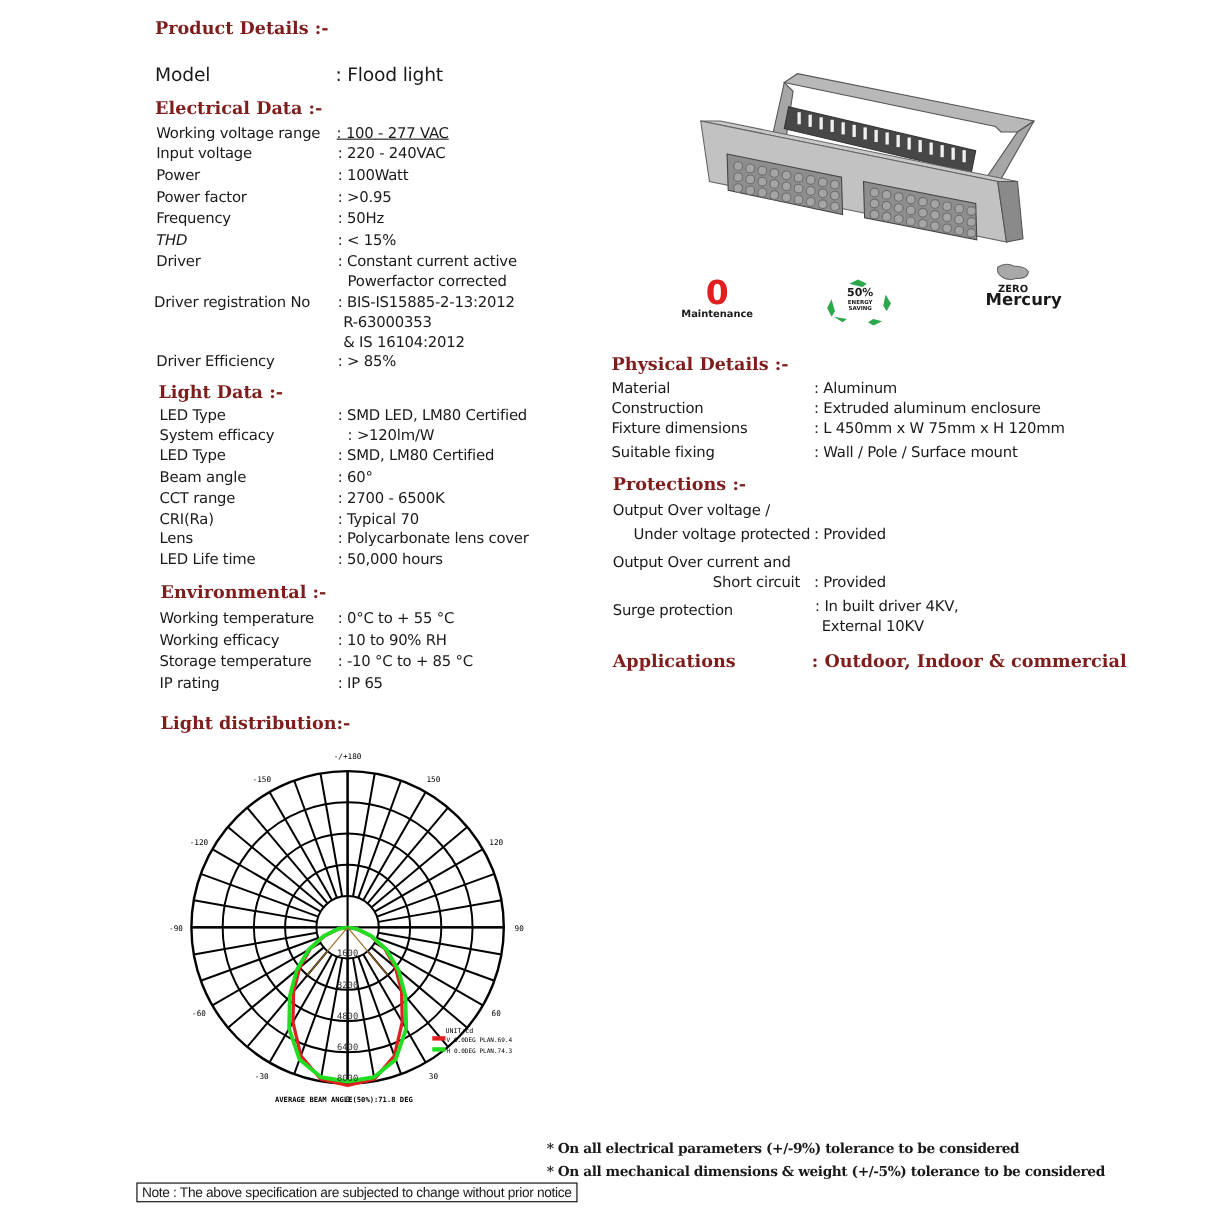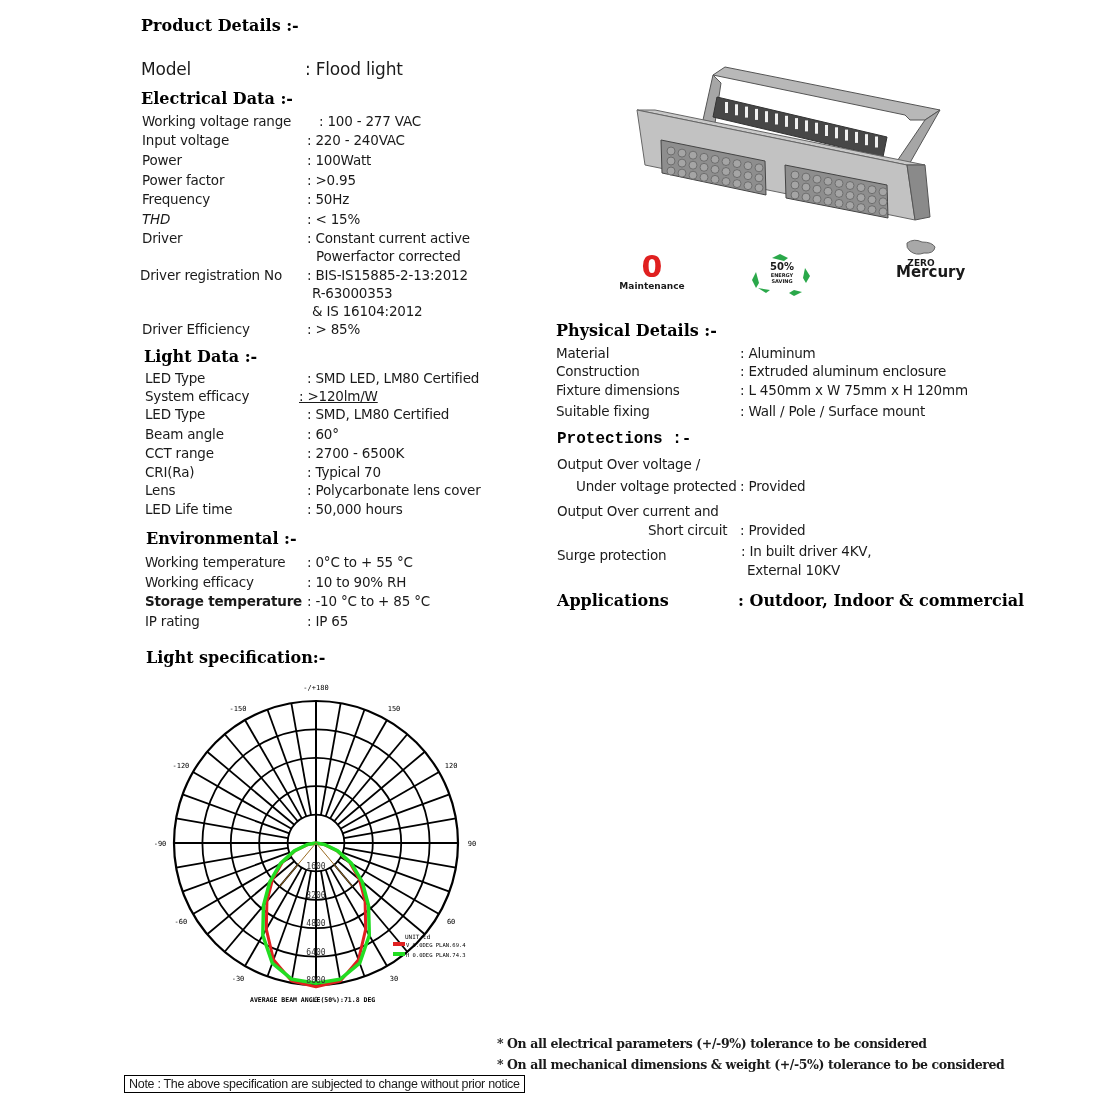"Product Details :-" .h-serif { color: #000000 -> #7f1d1d }
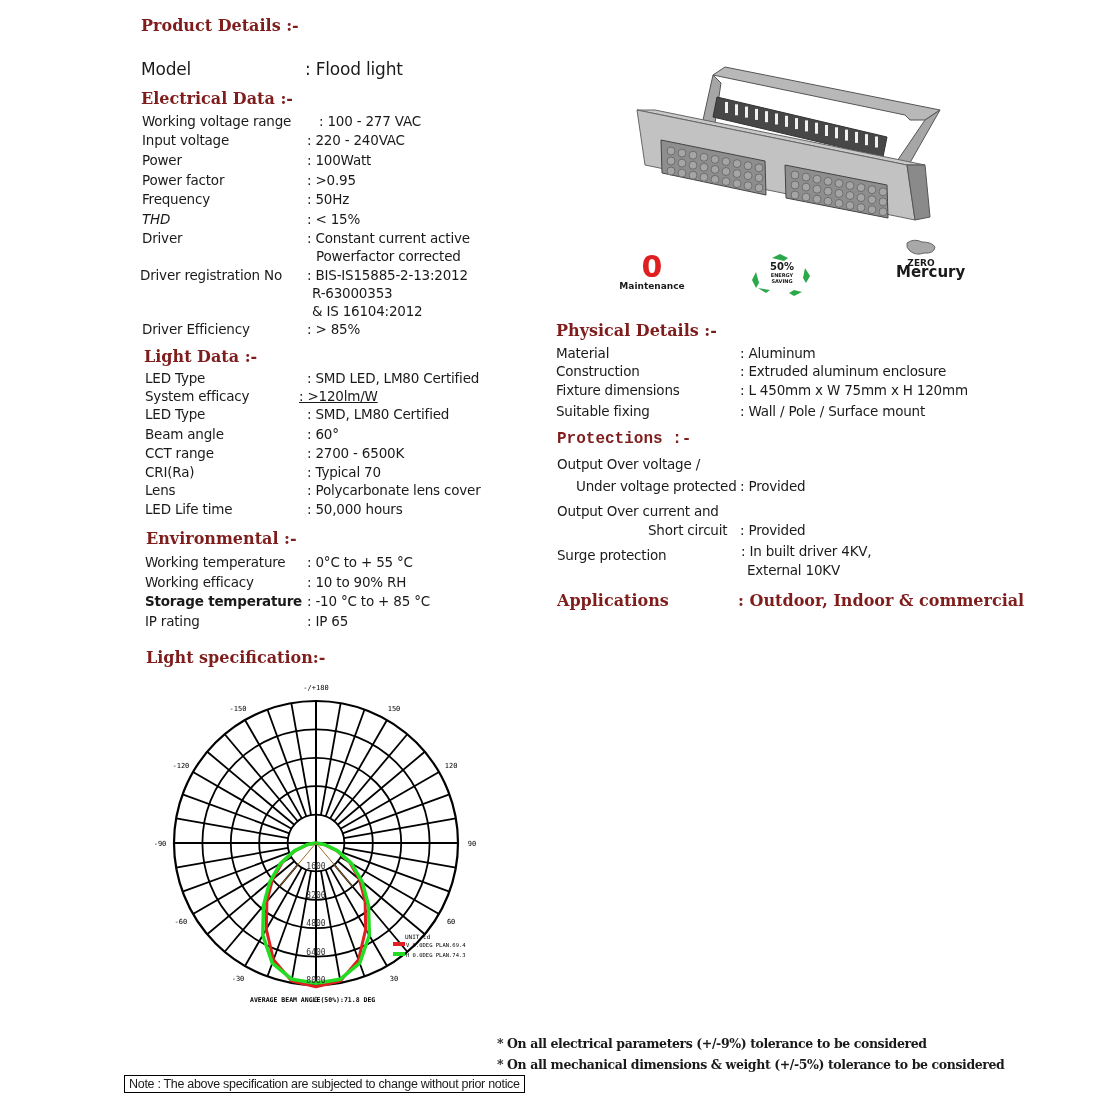": 100 - 277 VAC" span.val { left: 177px -> 164px; text-decoration: none -> underline }
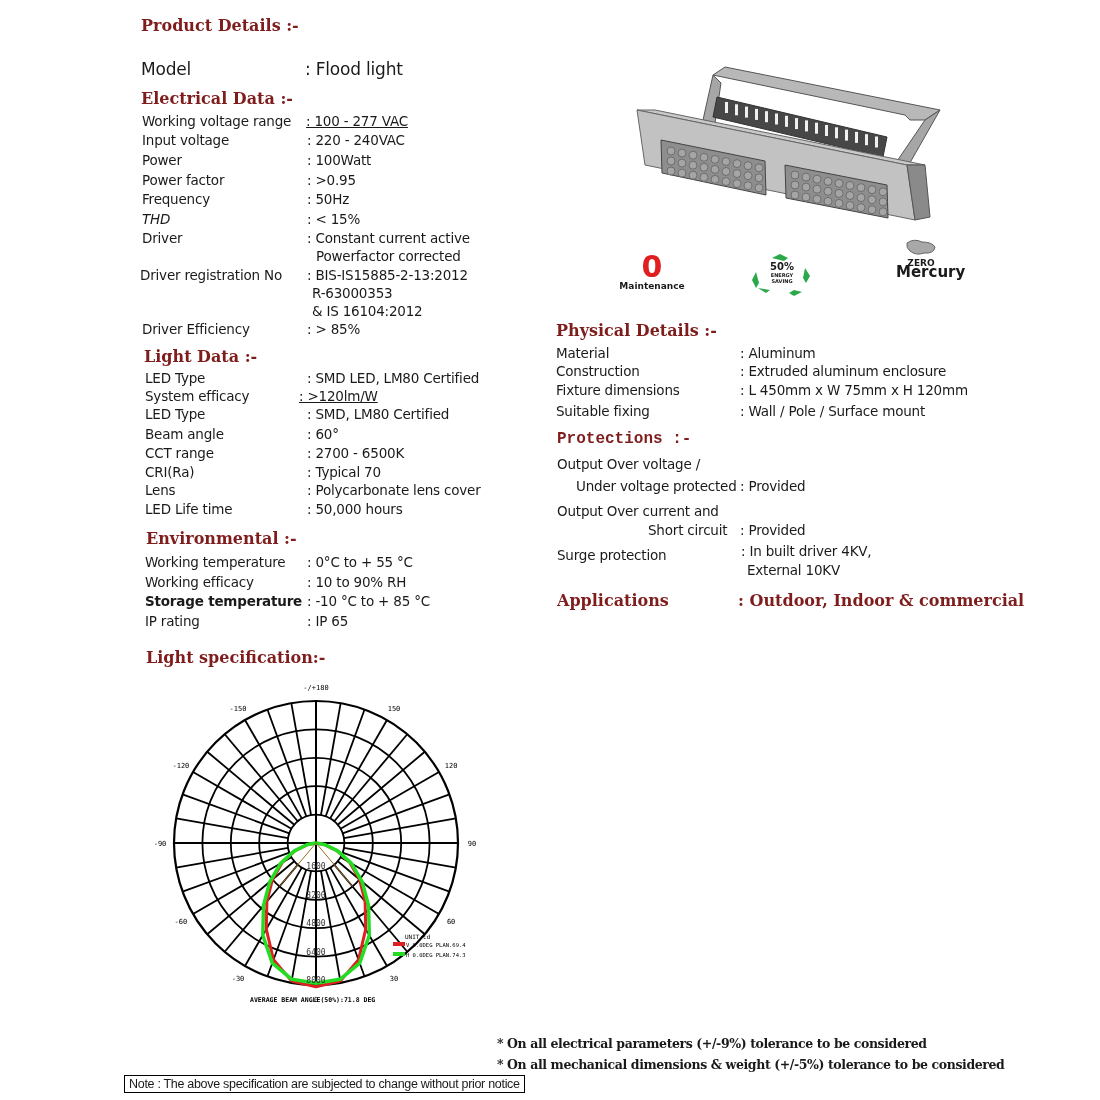": >120lm/W" span.val { left: 154px -> 171px; text-decoration: underline -> none }
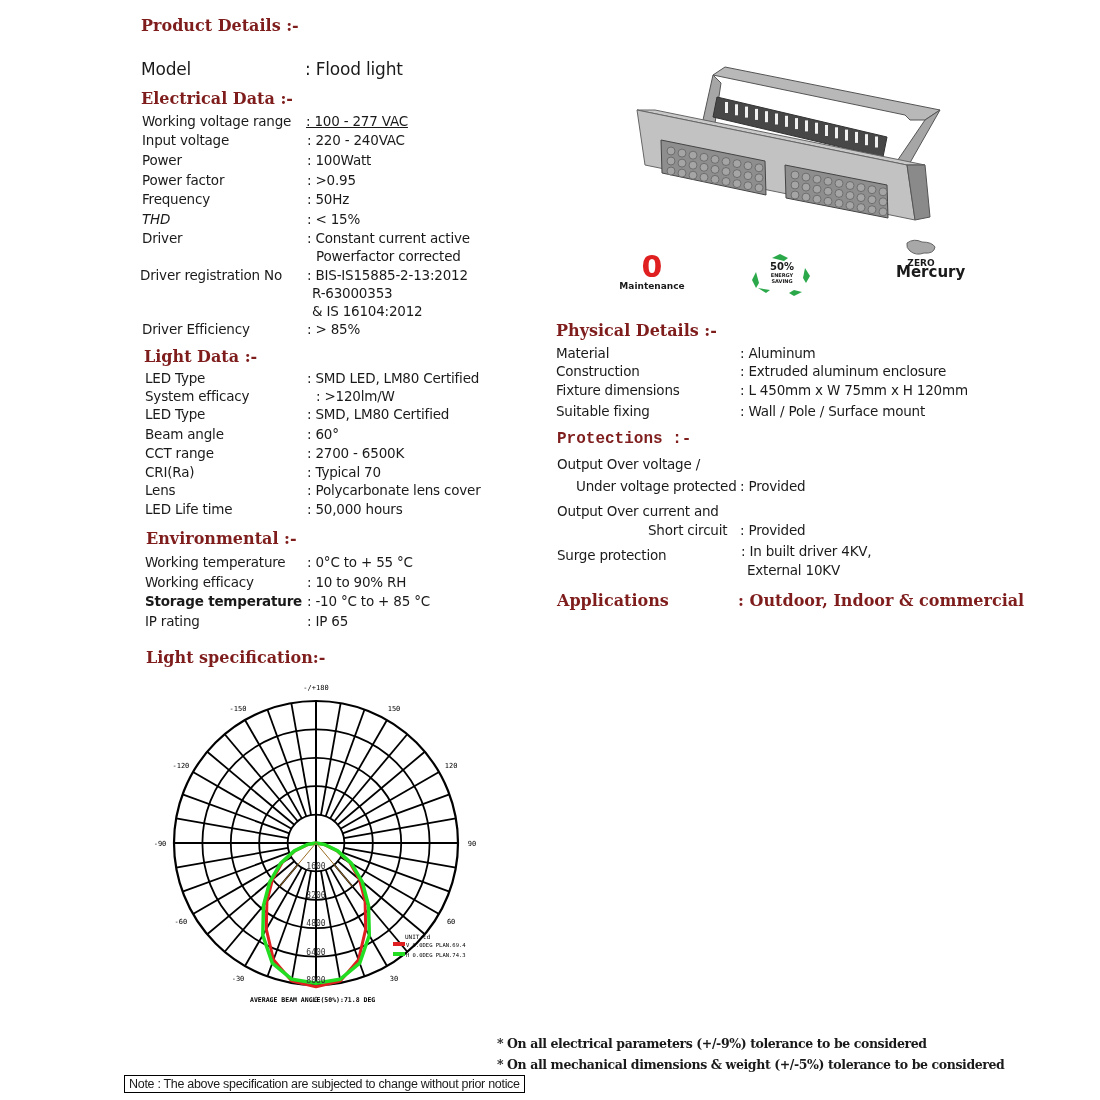"Protections :-" div.abs { font-family: Liberation Mono, monospace -> none }
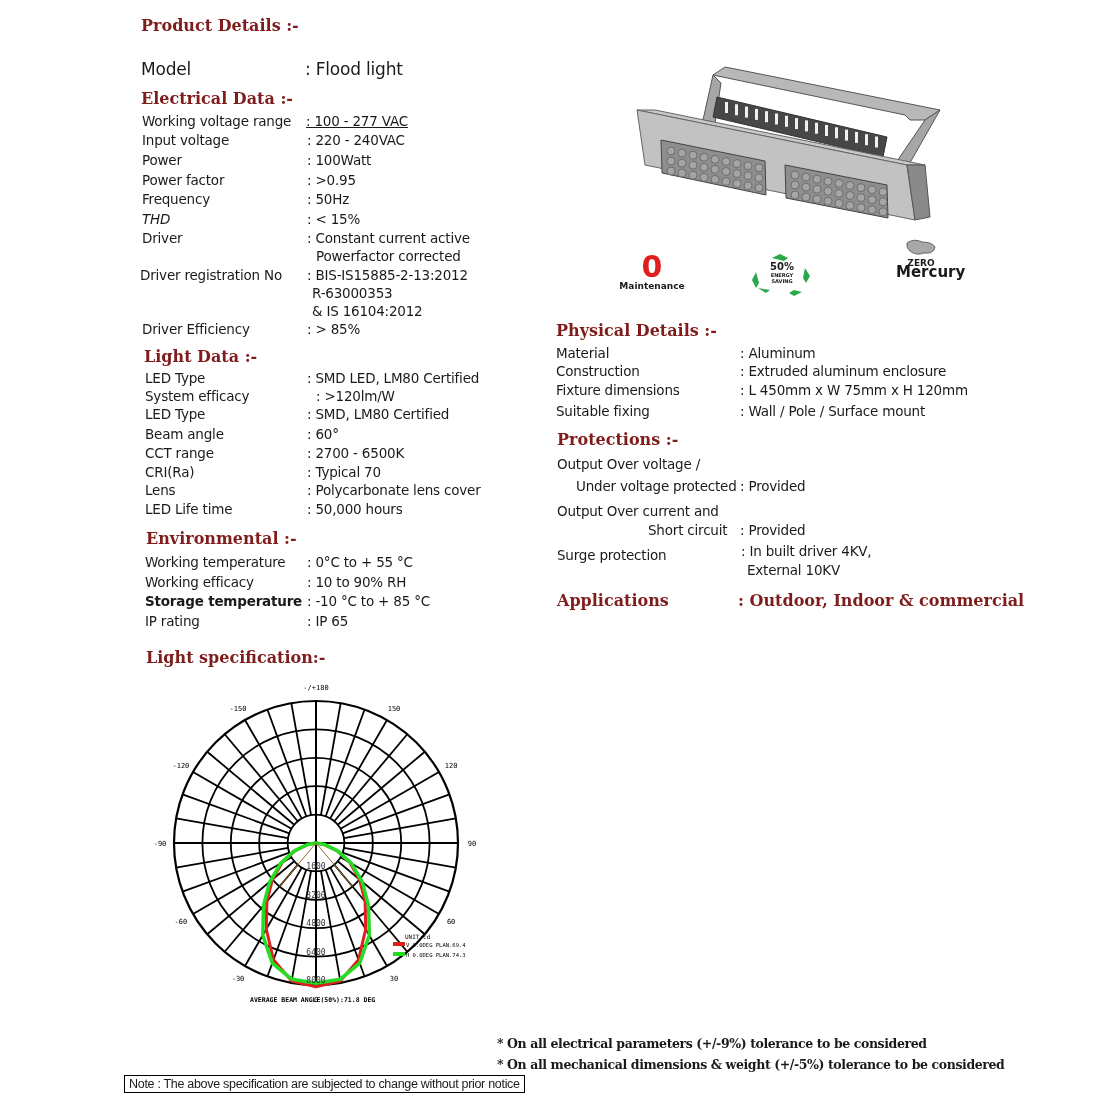"Storage temperature" span.lbl { font-weight: bold -> none }
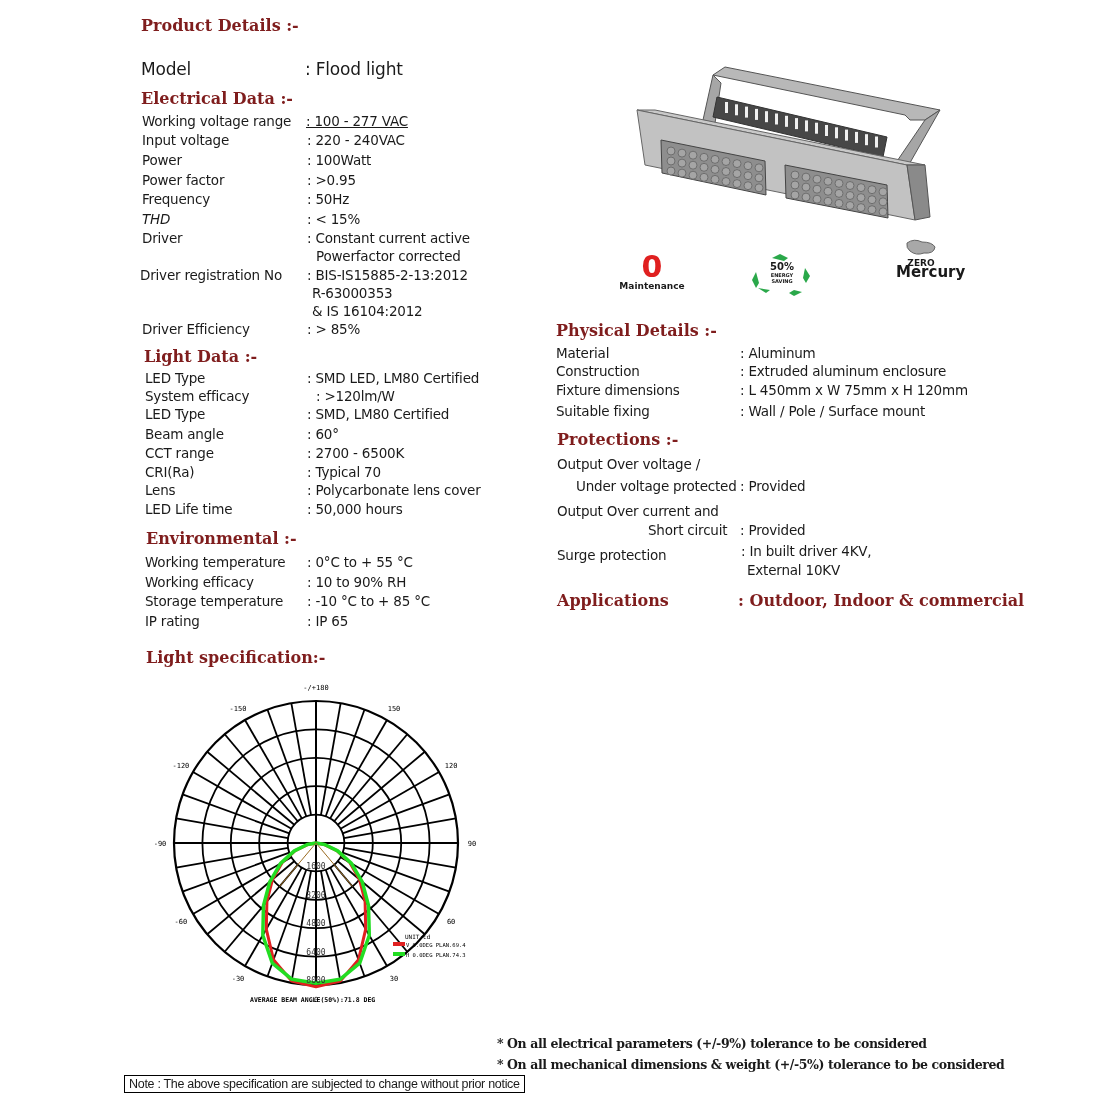"Light specification:-" div.abs { text: specification:- -> distribution:- }
